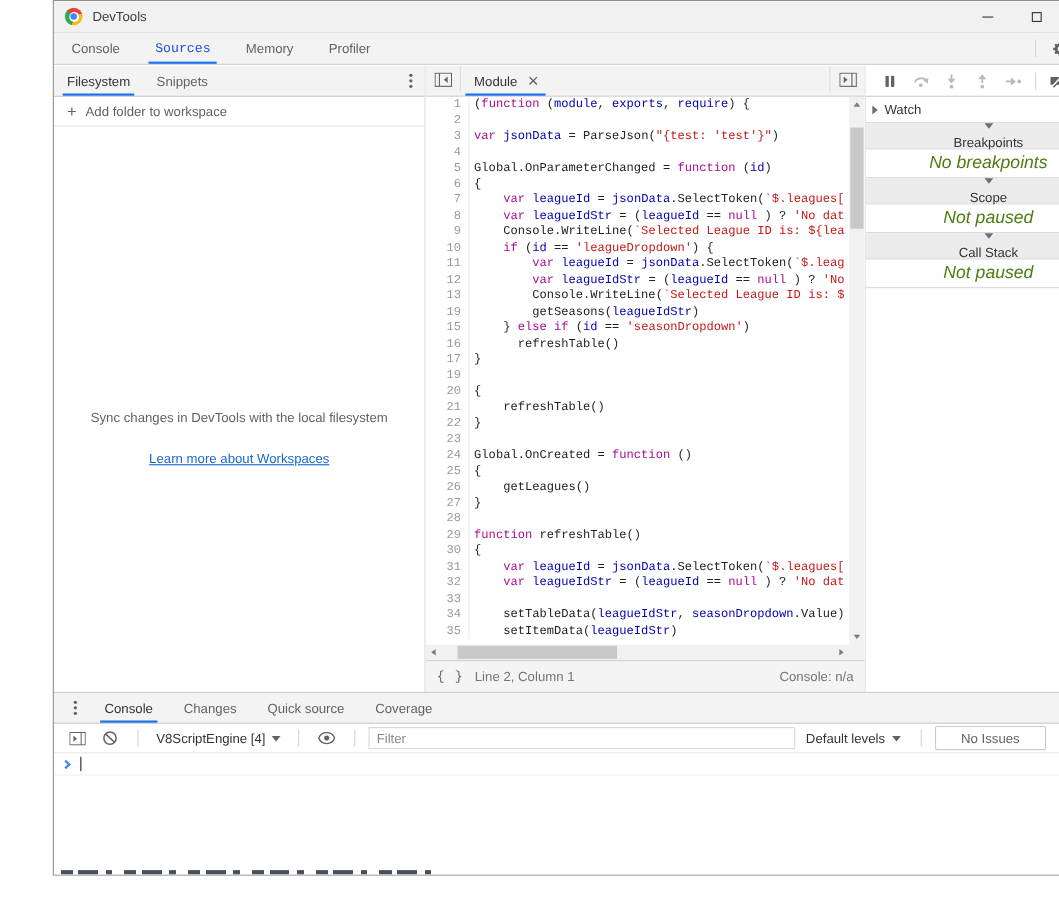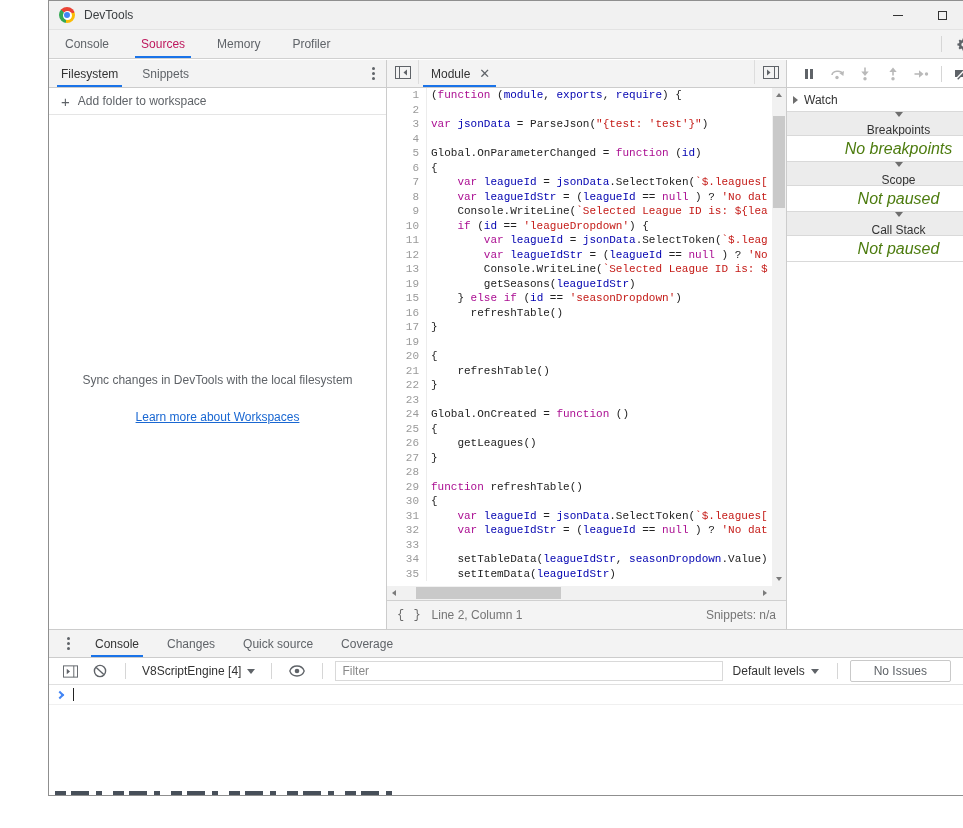"Sources" .mtab.active { color: #be185d -> #1d4ed8; font-family: none -> Liberation Mono, monospace }
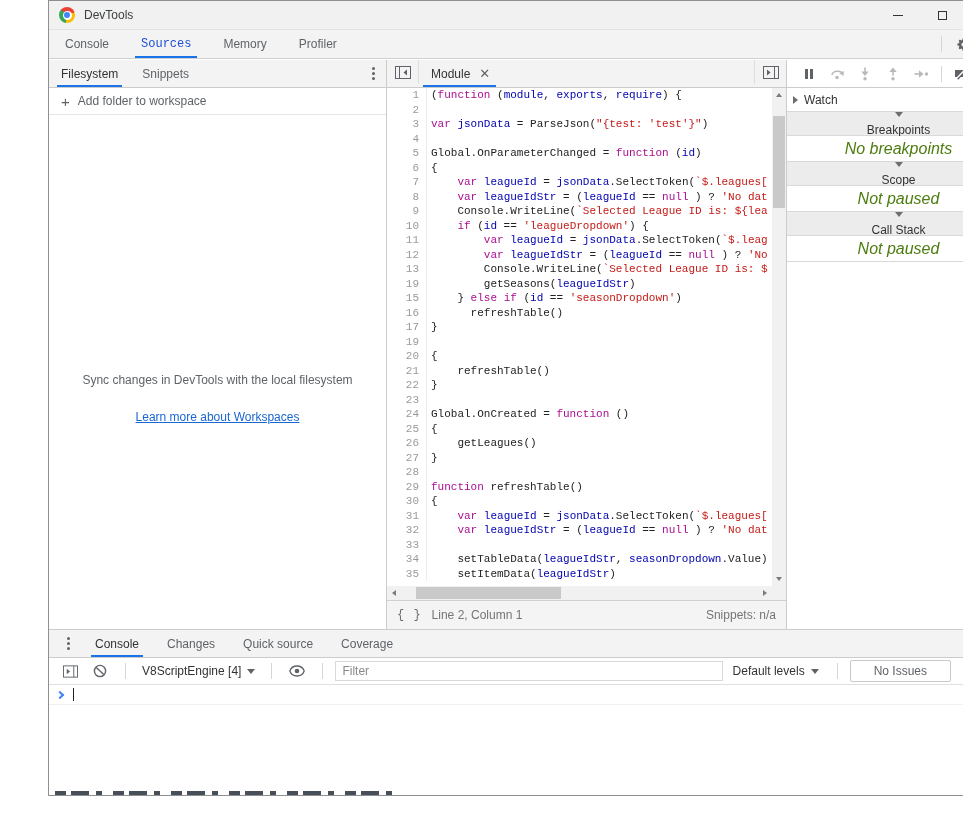"Snippets: n/a" span { text: Snippets -> Console }
